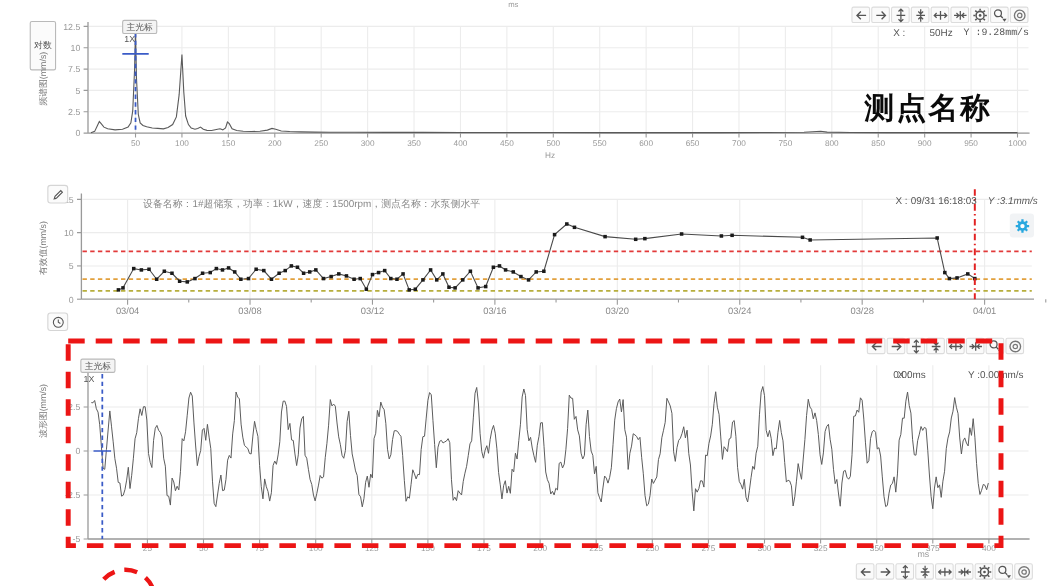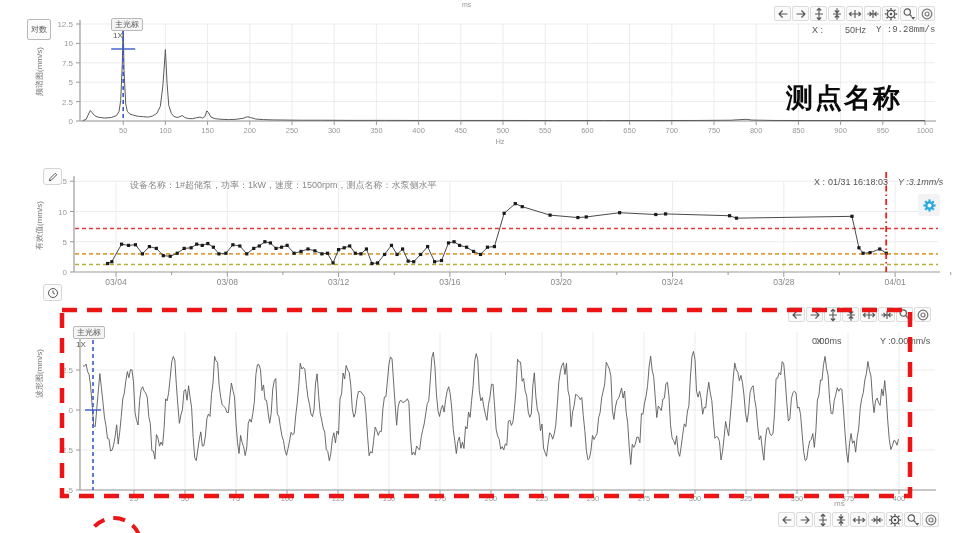"对数" .smallbtn { padding: 4px 3px -> 16px 3px }
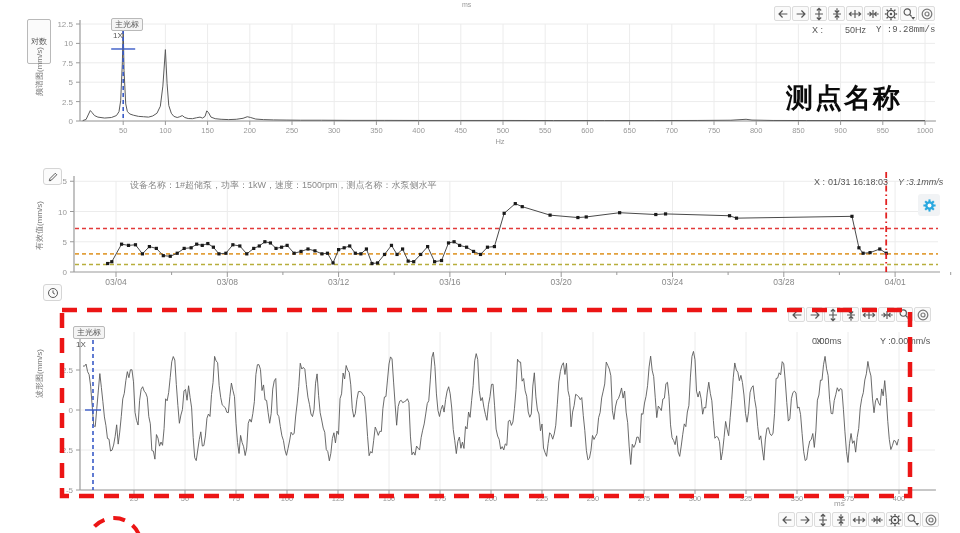"01/31 16:18:03" div.abs { text: 01/31 -> 09/31 }
